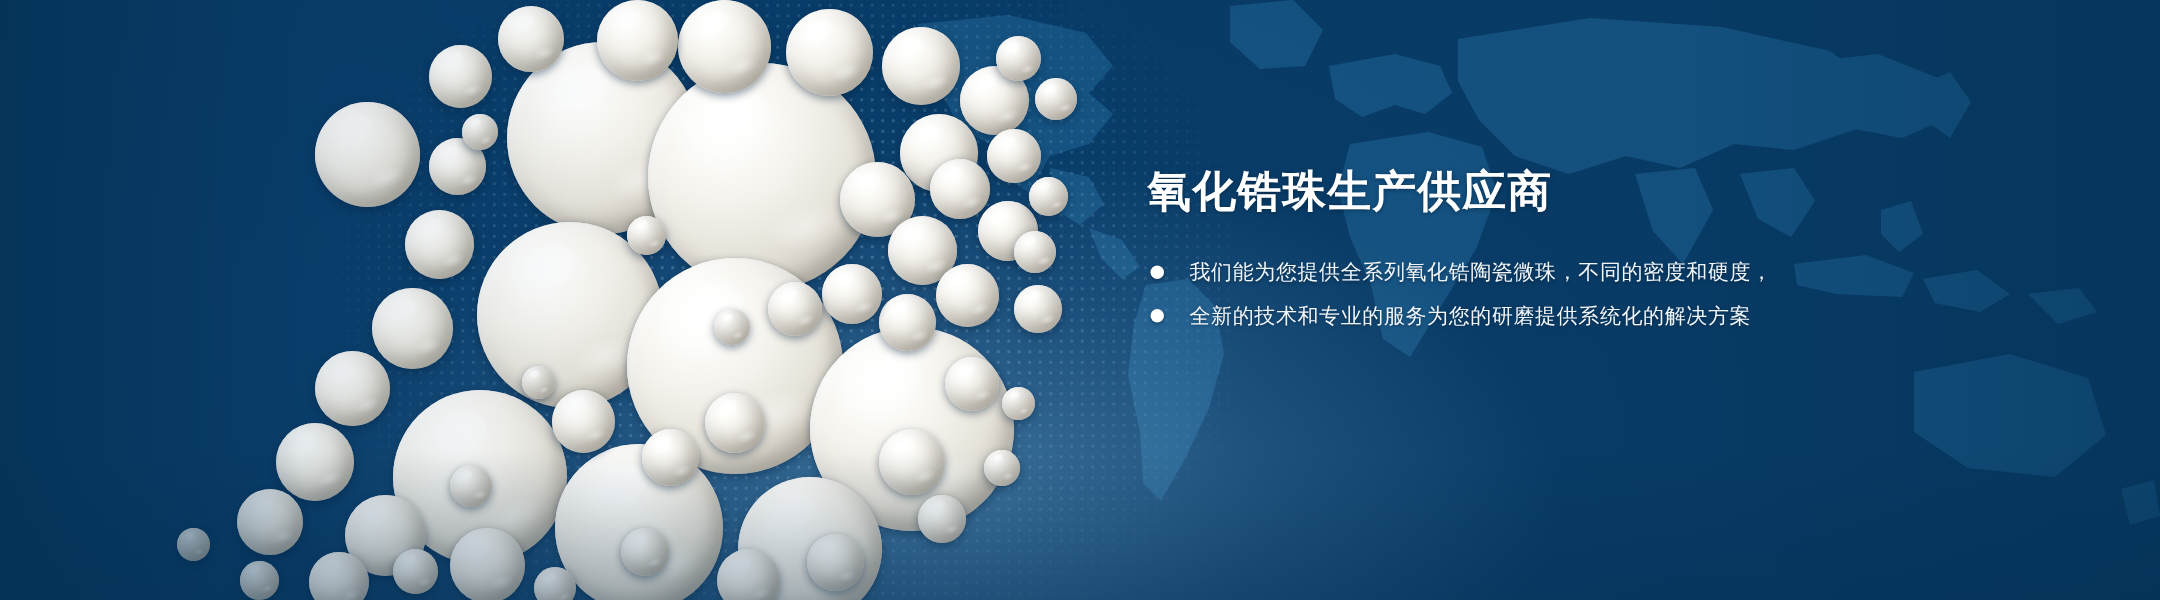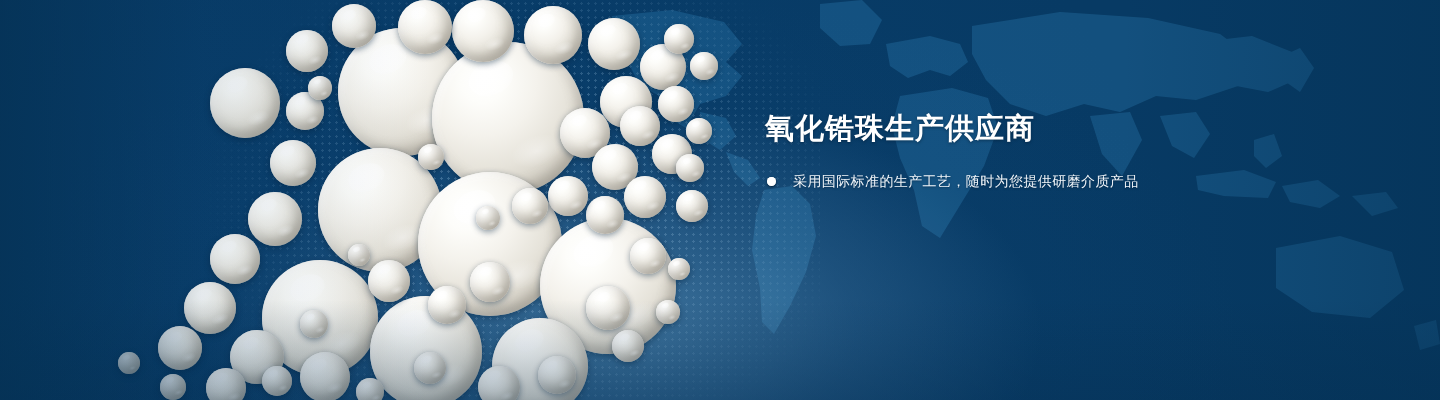"我们能为您提供全系列氧化锆陶瓷微珠，不同的密度和硬度，" span.bullet-line { html: none -> <span>我们能为您提供全系列氧化锆陶瓷微珠，不同的密度和硬度，</span> }
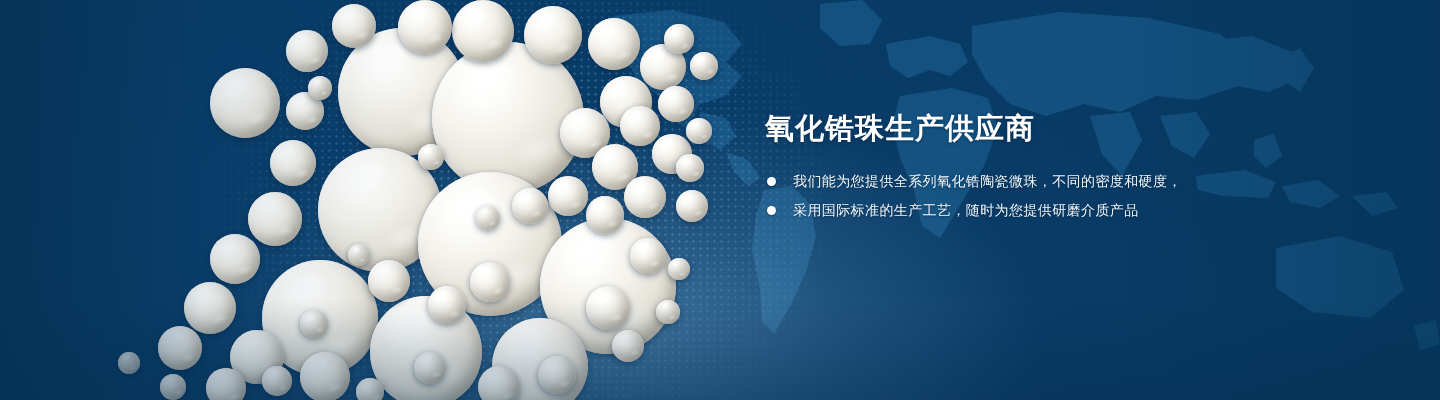"全新的技术和专业的服务为您的研磨提供系统化的解决方案" li.bullet { html: none -> <li> <span></span> <span>全新的技术和专业的服务为您的研磨提供系统化的解决方案</span> </li> }
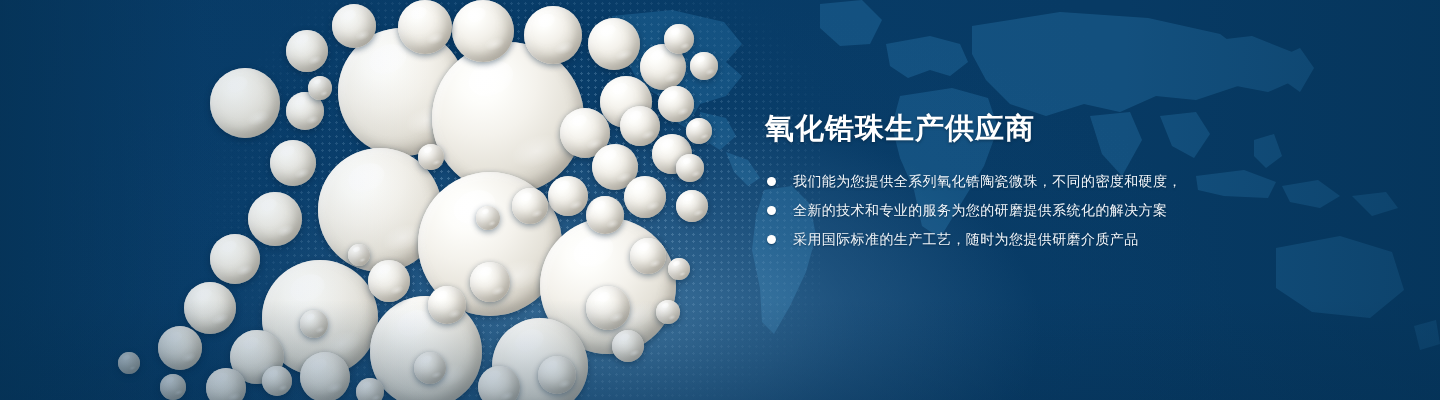"采用国际标准的生产工艺，随时为您提供研磨介质产品" li.bullet { html: <li> <span></span> <span>采用国际标准的生产工艺，随时为您提供研磨介质产品</span> </li> -> none }
